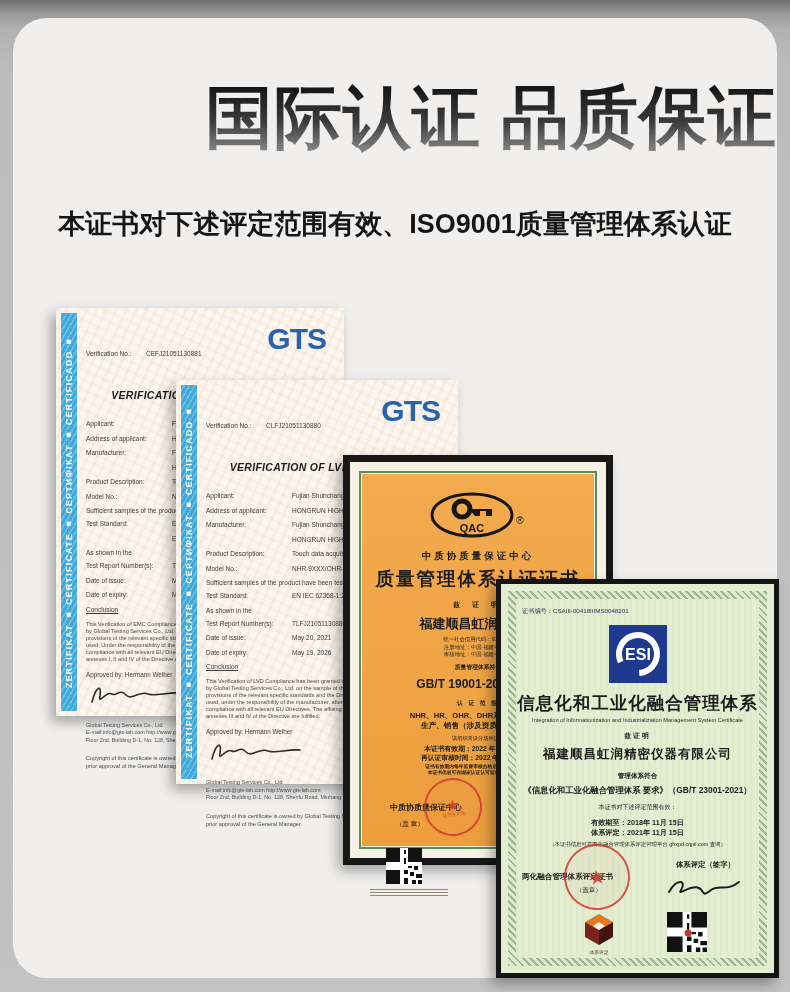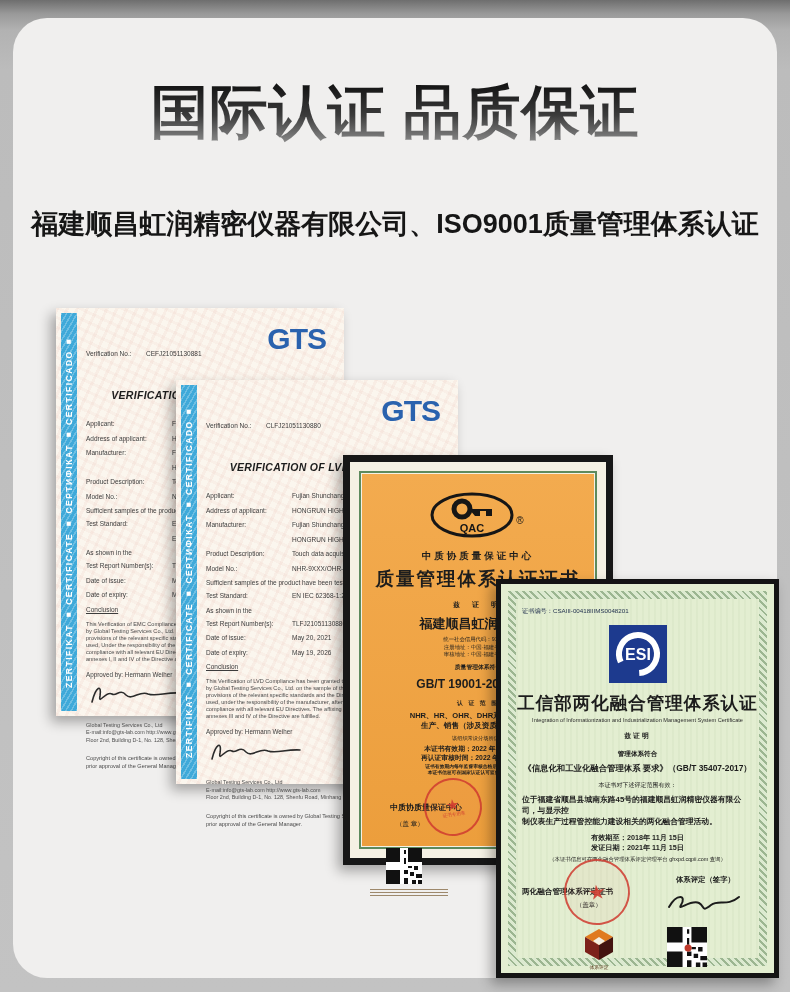"国际认证 品质保证" .main-title { font-size: 58px -> 68px; text-align: center -> right }
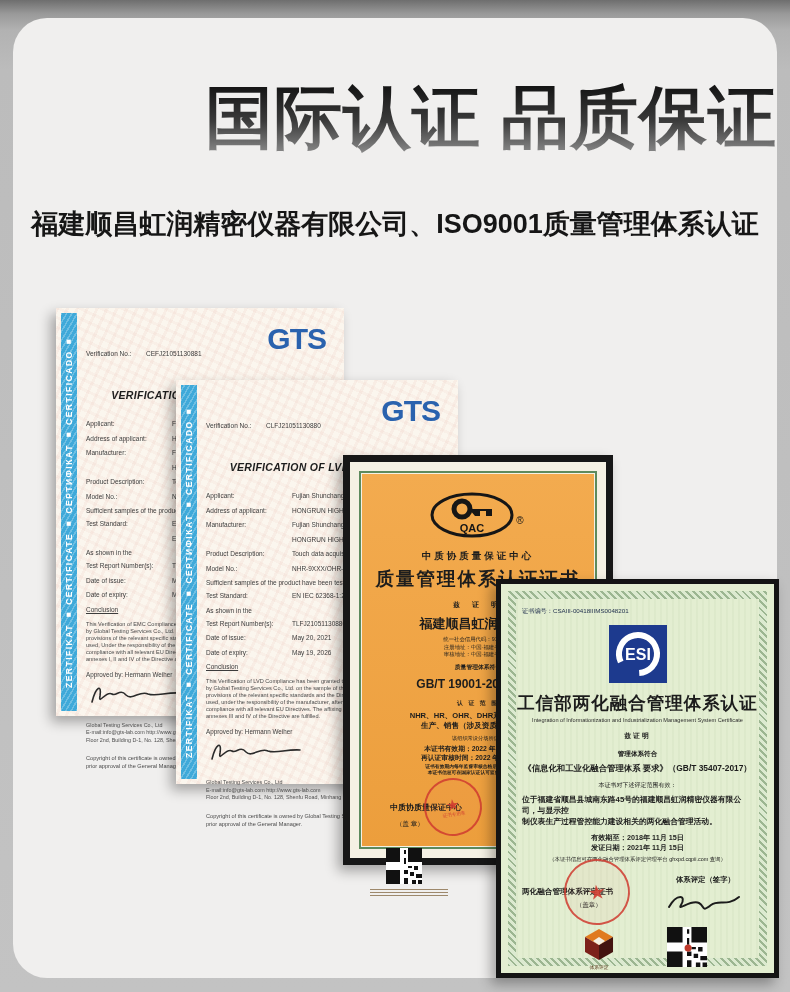"福建顺昌虹润精密仪器有限公司、ISO9001质量管理体系认证" div.sub1 { text: 福建顺昌虹润精密仪器有限公司 -> 本证书对下述评定范围有效 }
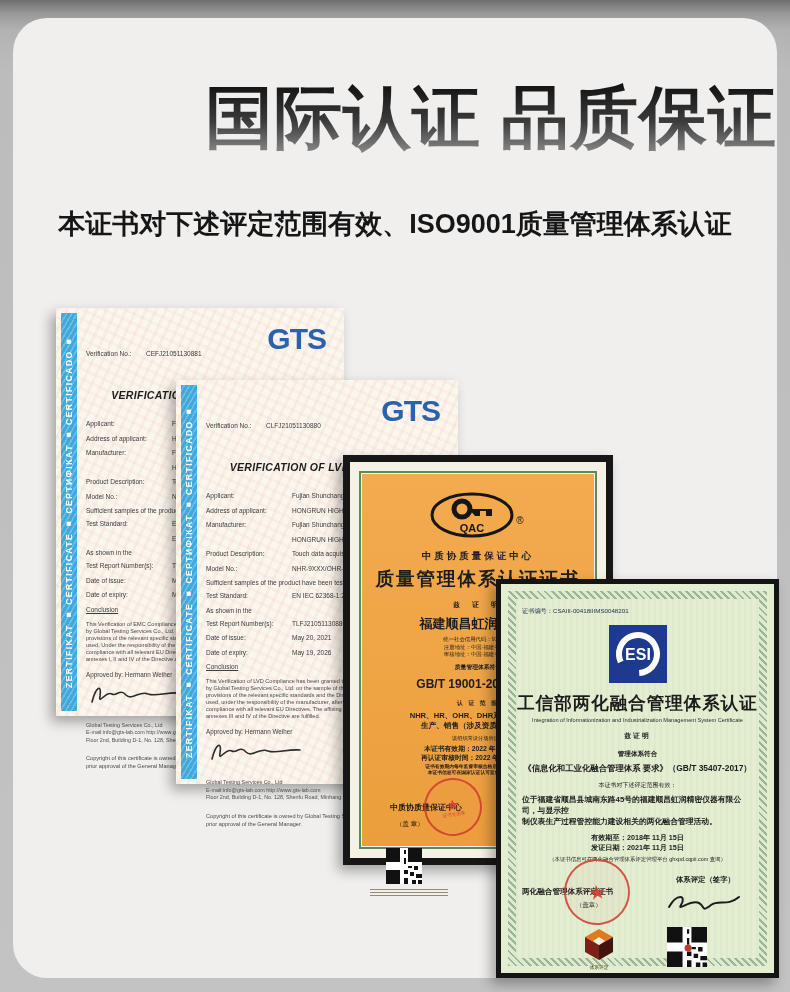"工信部两化融合管理体系认证" div.iim-title { text: 工信部两化融合管理体系认证 -> 信息化和工业化融合管理体系 }
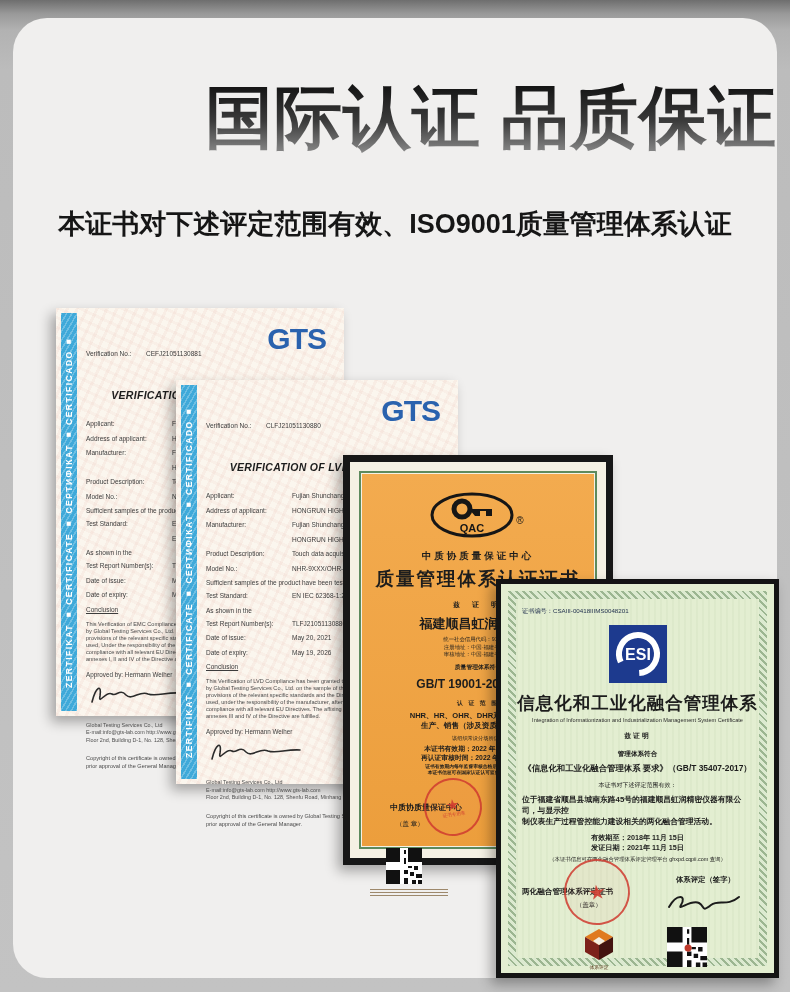"福建顺昌虹润精密仪器有限公司" div.iim-company { html: none -> <div>福建顺昌虹润精密仪器有限公司</div> }
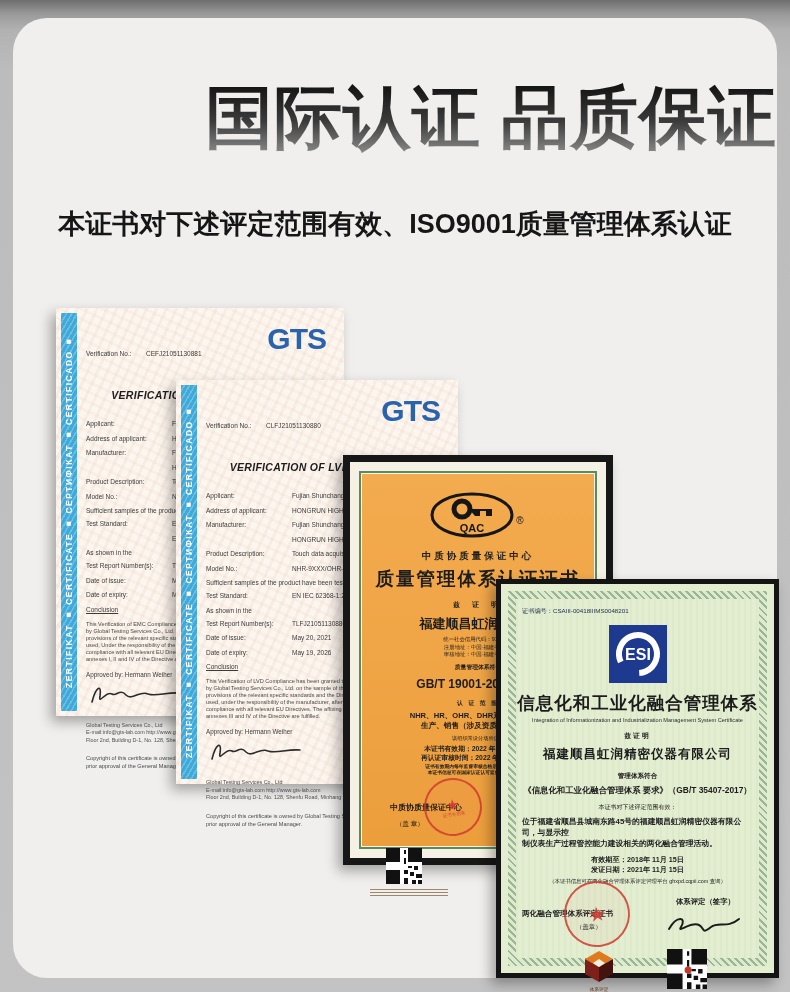"《信息化和工业化融合管理体系 要求》（GB/T 35407-2017）" div.iim-standard { text: 35407-2017 -> 23001-2021 }
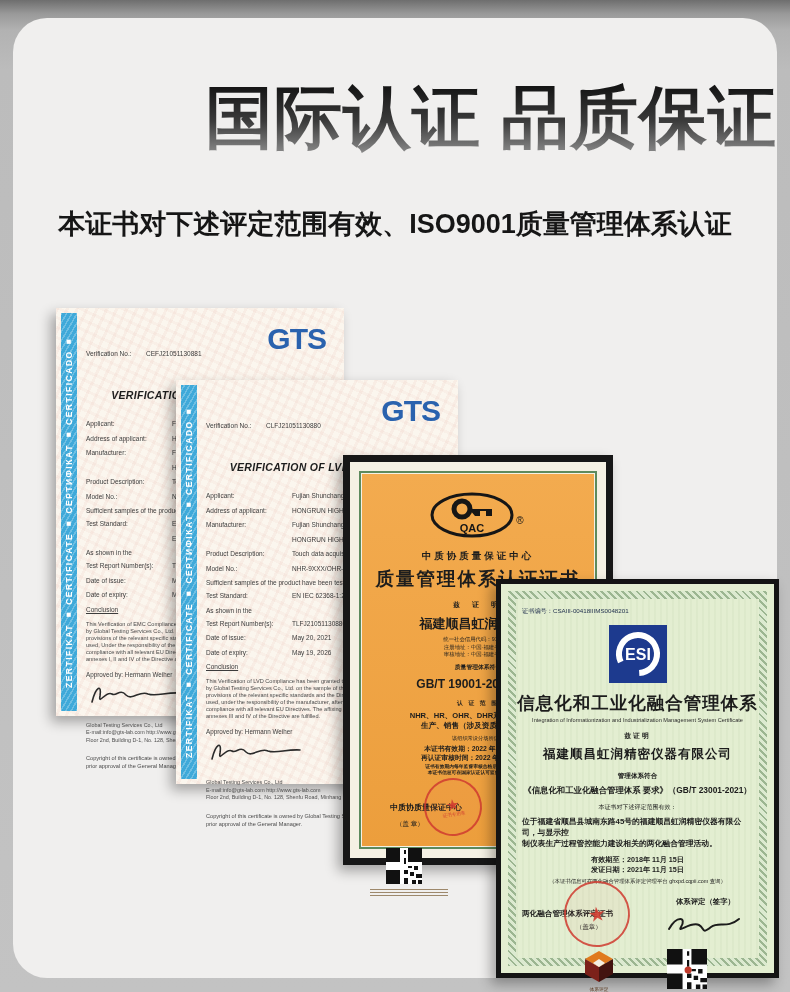"位于福建省顺昌县城南东路45号的福建顺昌虹润精密仪器有限公司，与显示控" div.iim-scope { html: <div> <div>位于福建省顺昌县城南东路45号的福建顺昌虹润精密仪器有限公司，与显示控</div> <div>制仪表生产过程管控能力建设相关的两化融合管理活动。</div> </div> -> none }
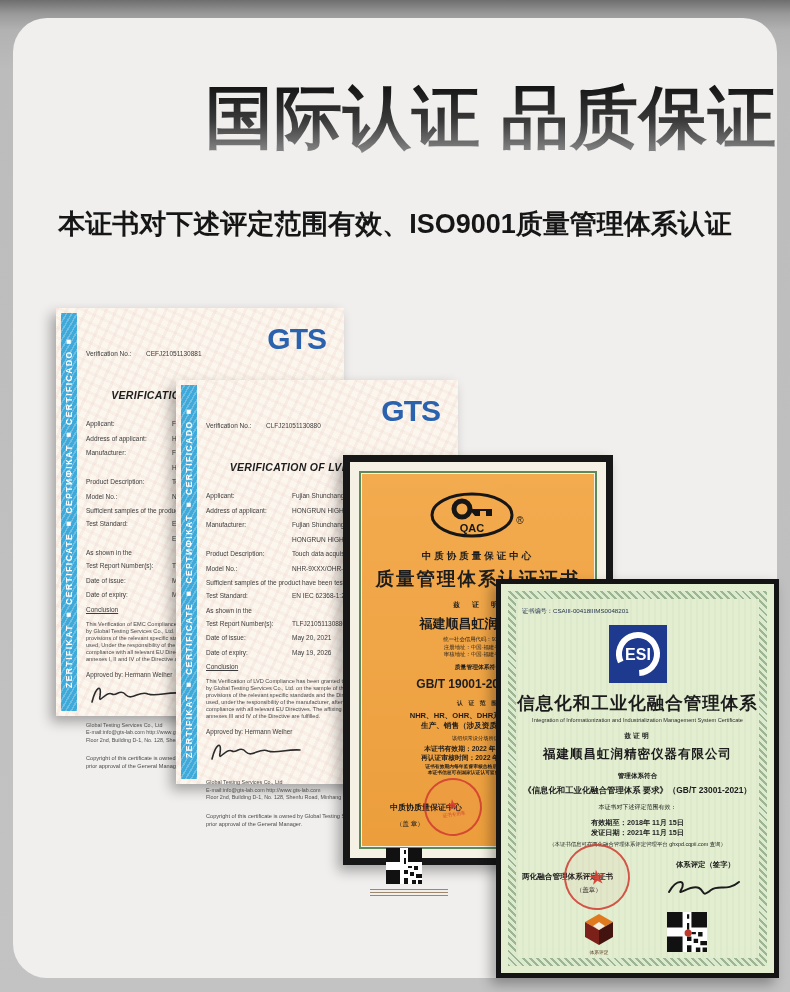"发证日期：2021年 11月 15日" div { text: 发证日期 -> 体系评定 }
